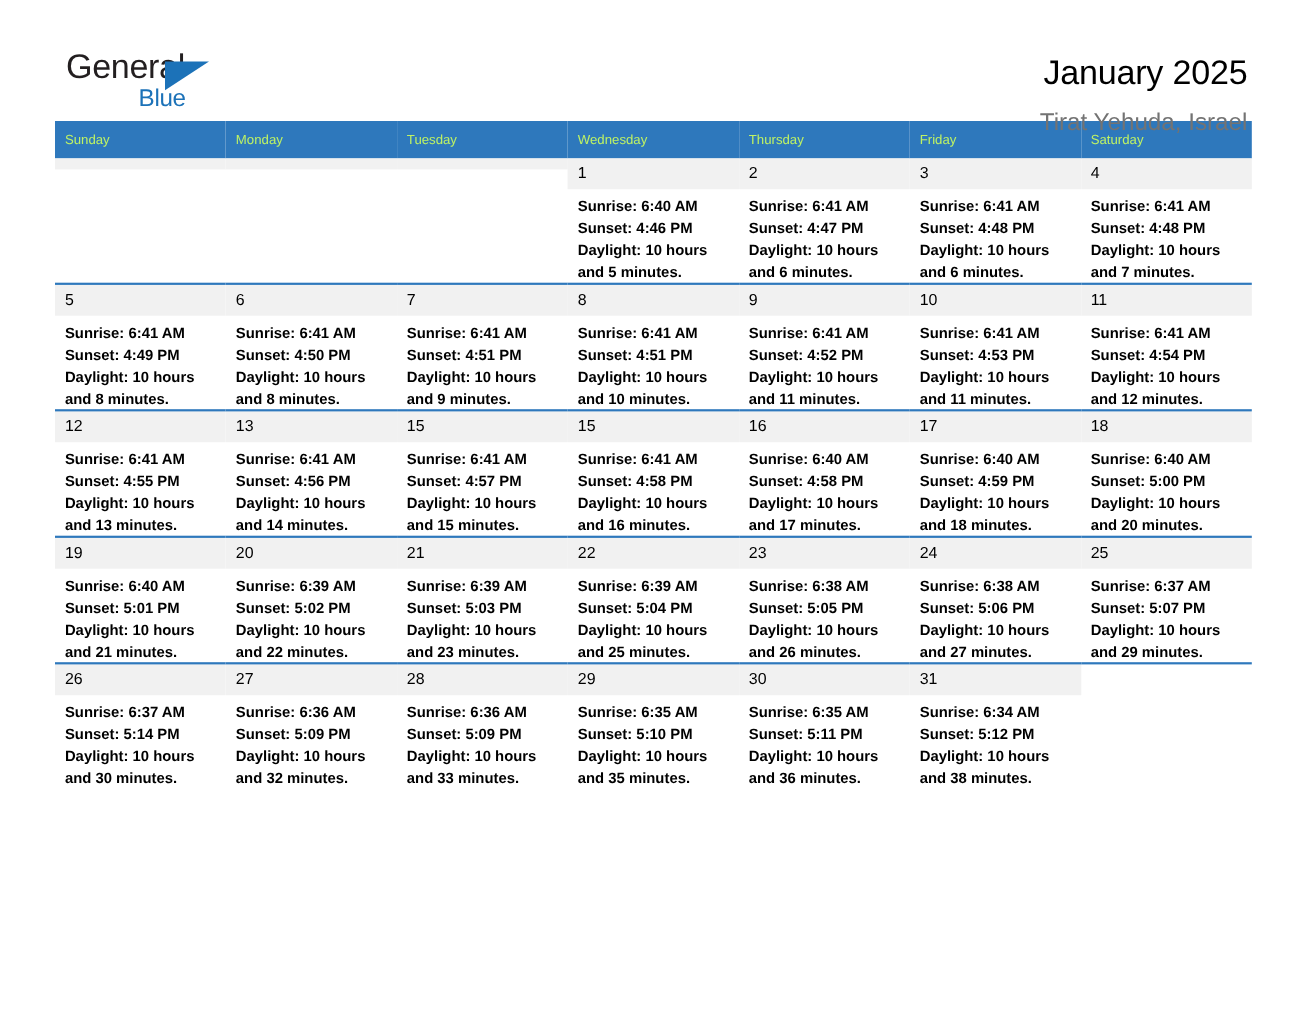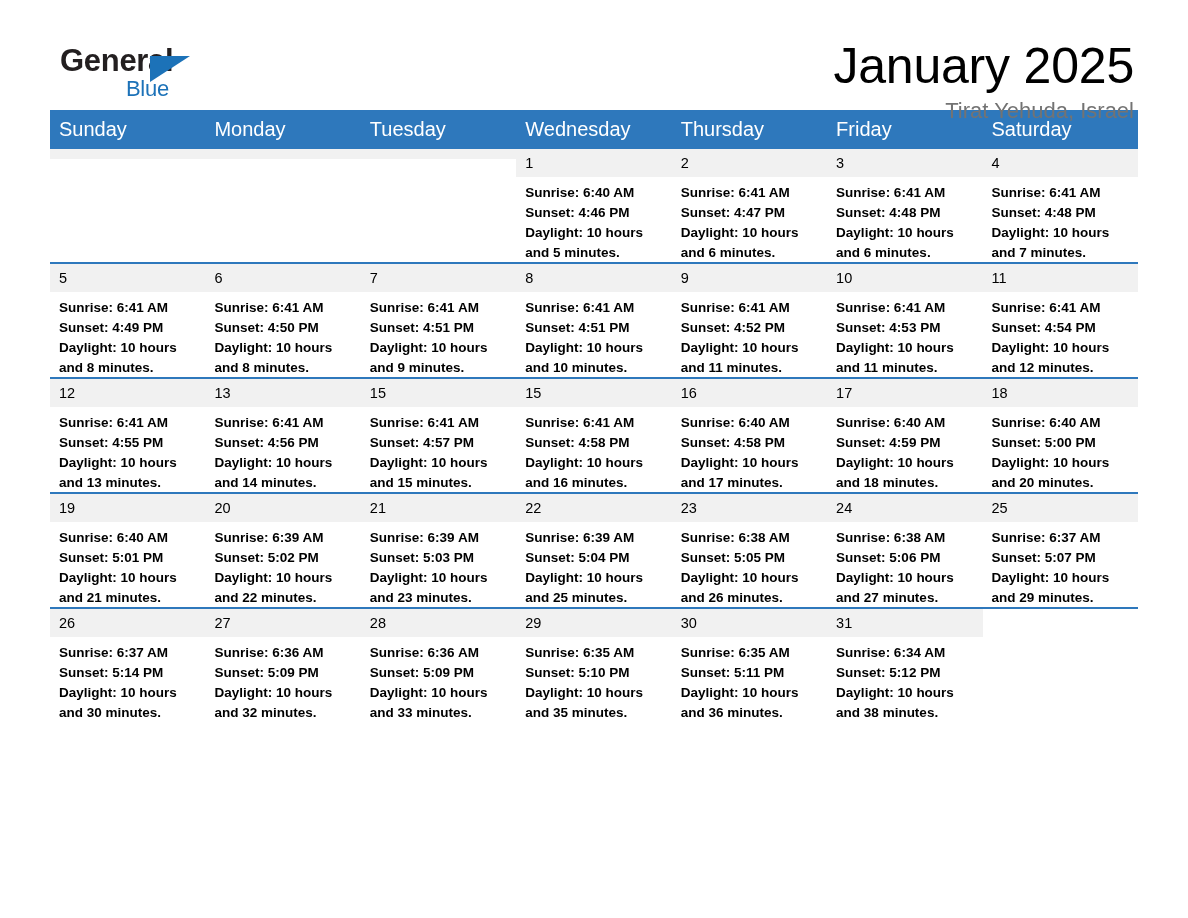"General" .brand-general { font-weight: bold -> none }
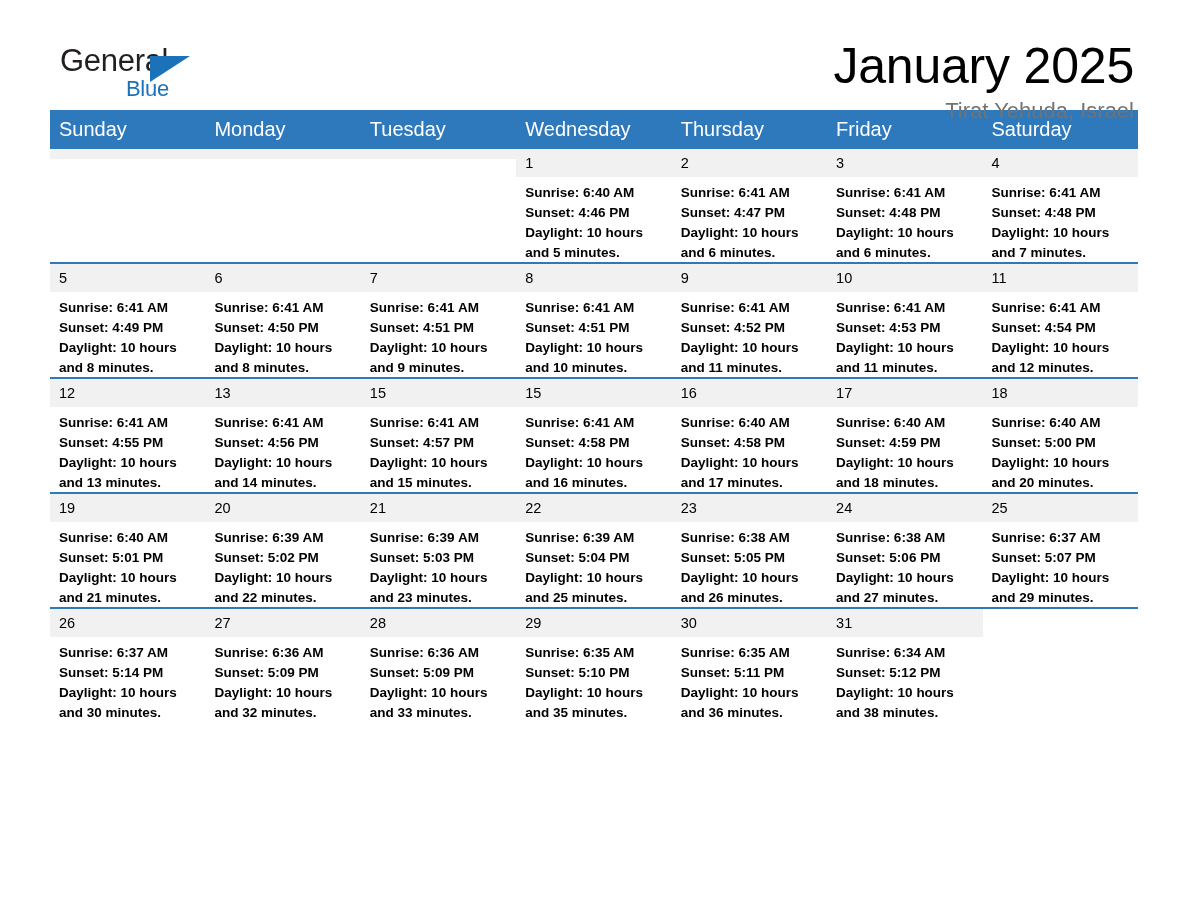"January 2025" .month-title { font-size: 50px -> 31px }
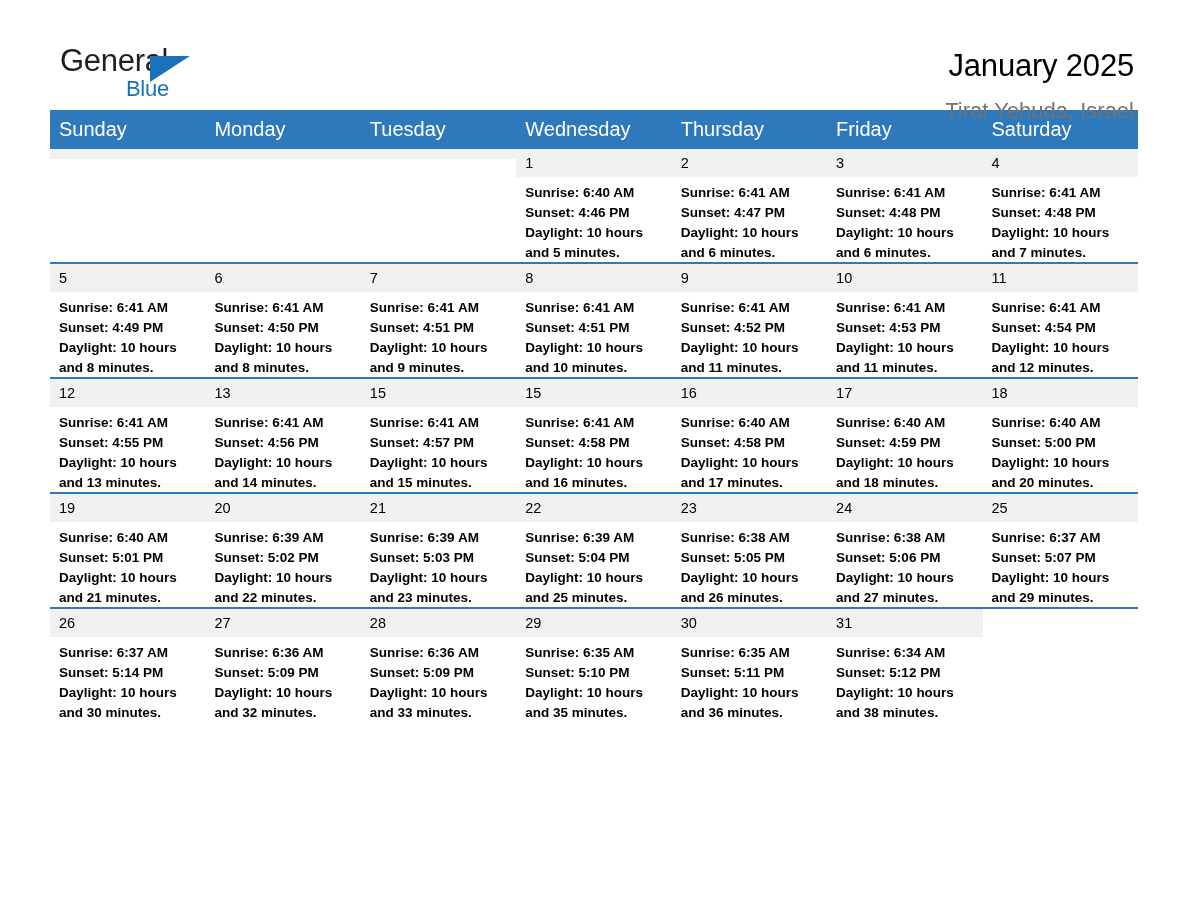"Sunday" .calendar th { color: #ffffff -> #bef264; font-size: 20px -> 12px }
